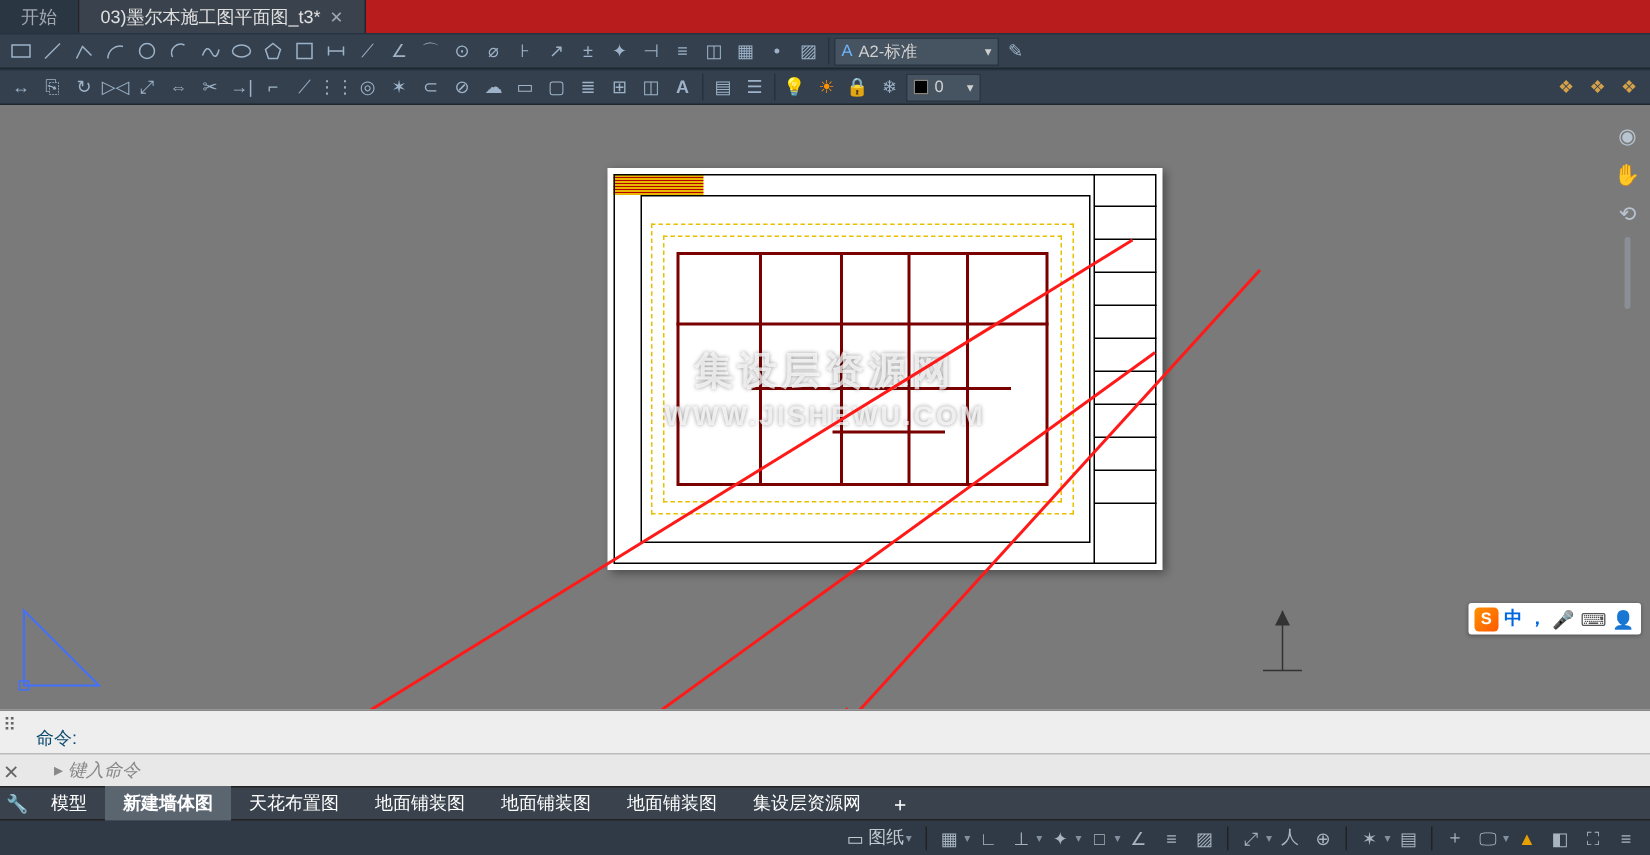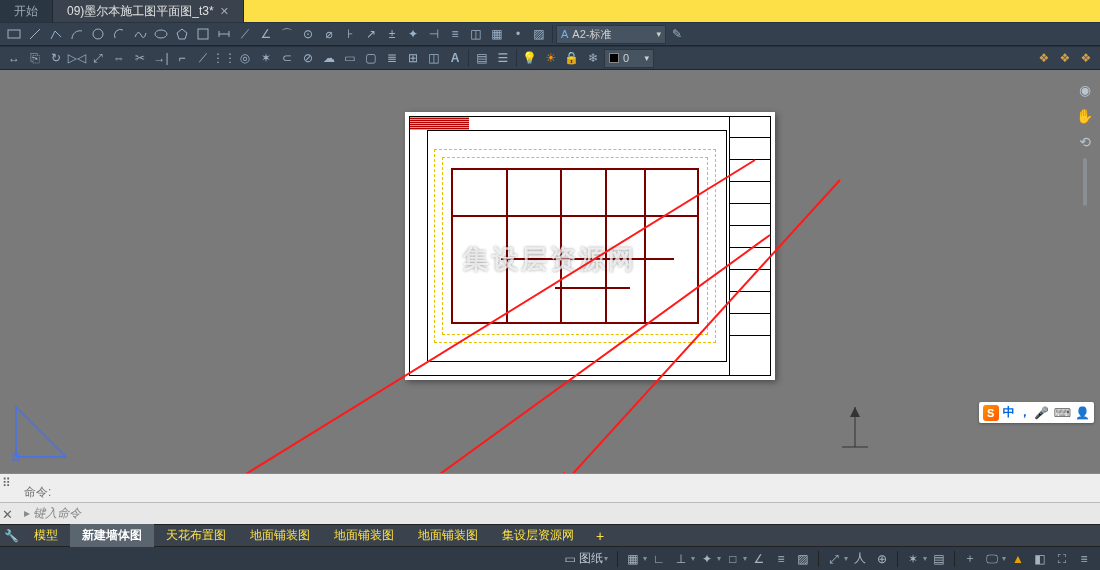"开始" .tabs { background: #fde047 -> #b91c1c }
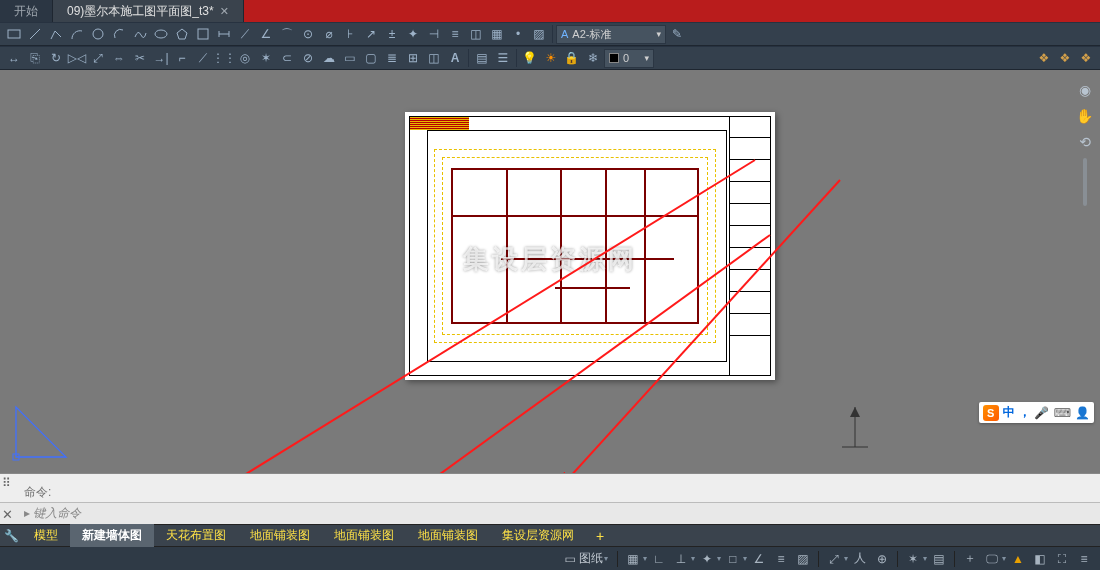"09)墨尔本施工图平面图_t3*" span { text: 09 -> 03 }
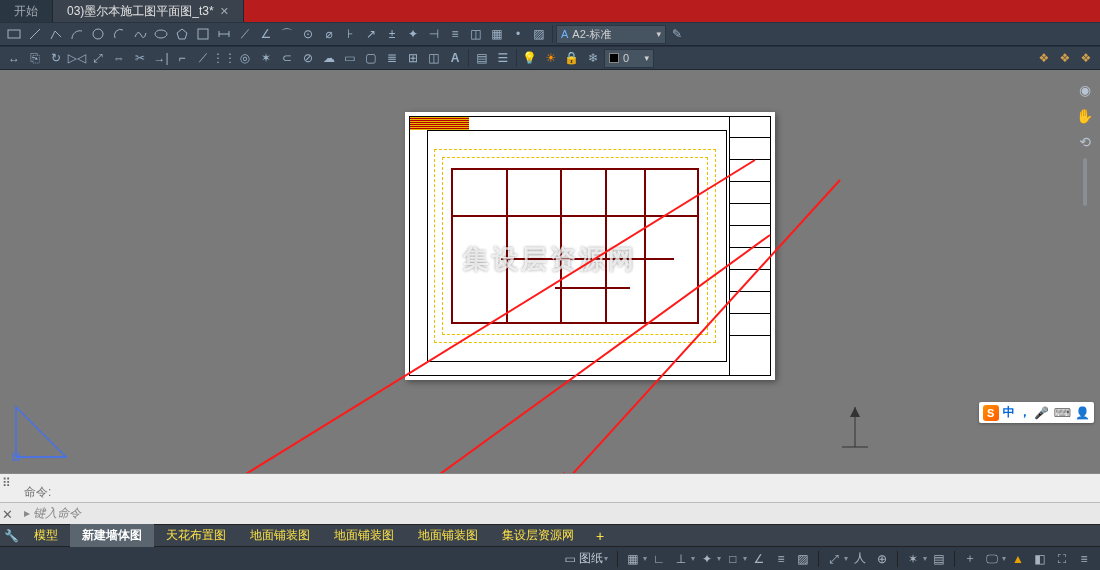"WWW.JISHEWU.COM" div.l2 { html: none -> <div>WWW.JISHEWU.COM</div> }
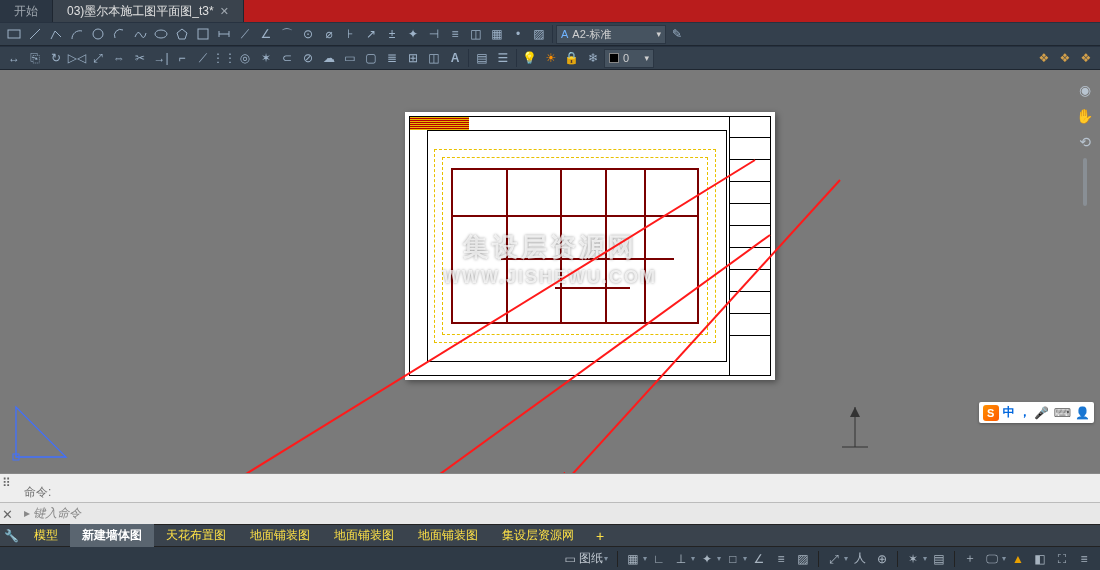"命令:" .cmdhist { color: #737373 -> #0c4a6e }
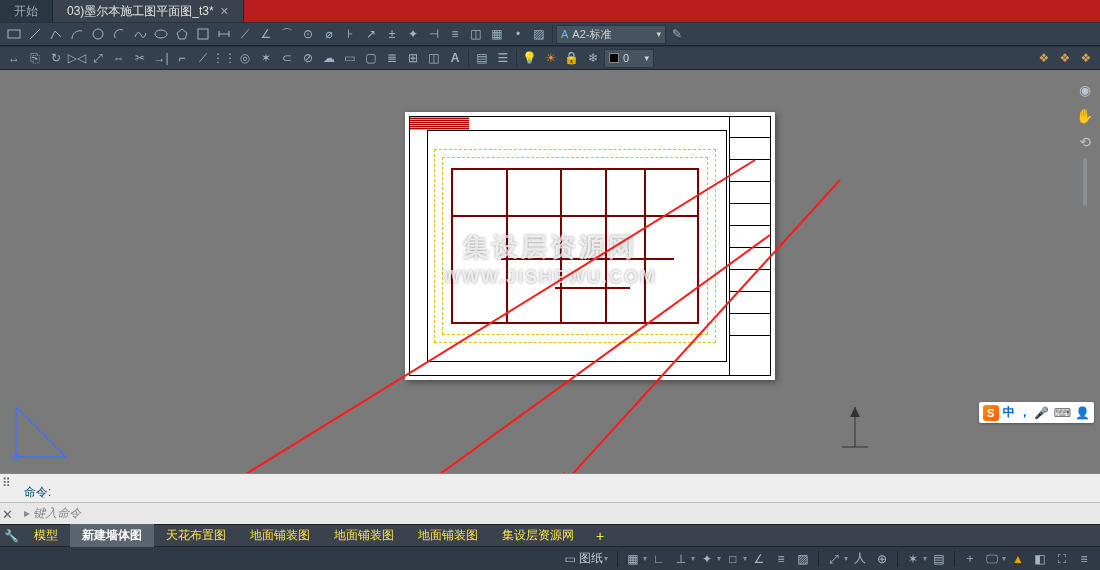"▸ 键入命令" div.cmdinput { padding-left: 24px -> 36px }
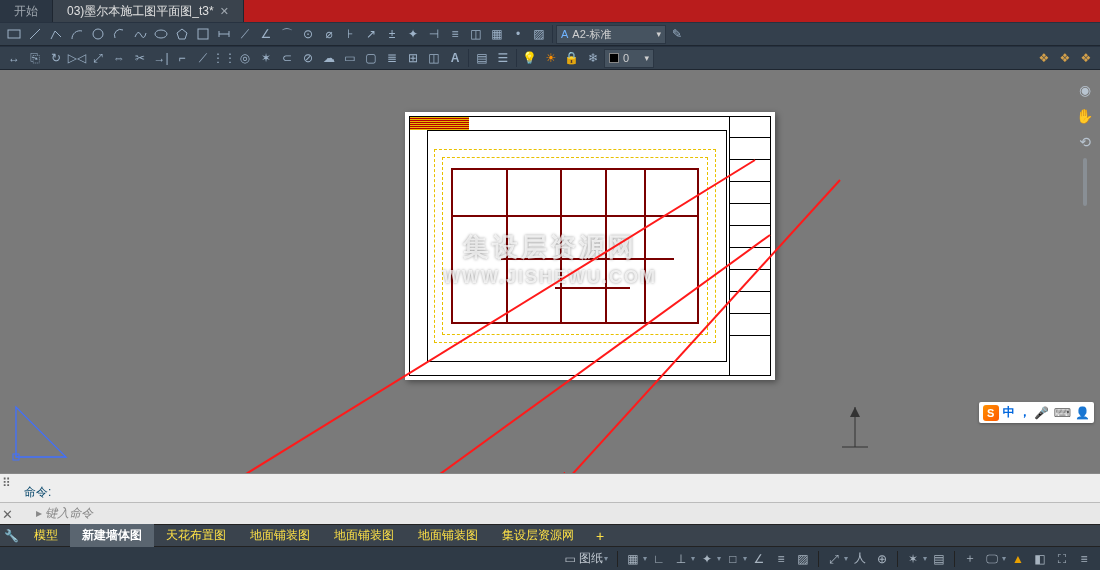"模型" .ltab { color: #fde047 -> #ffffff }
